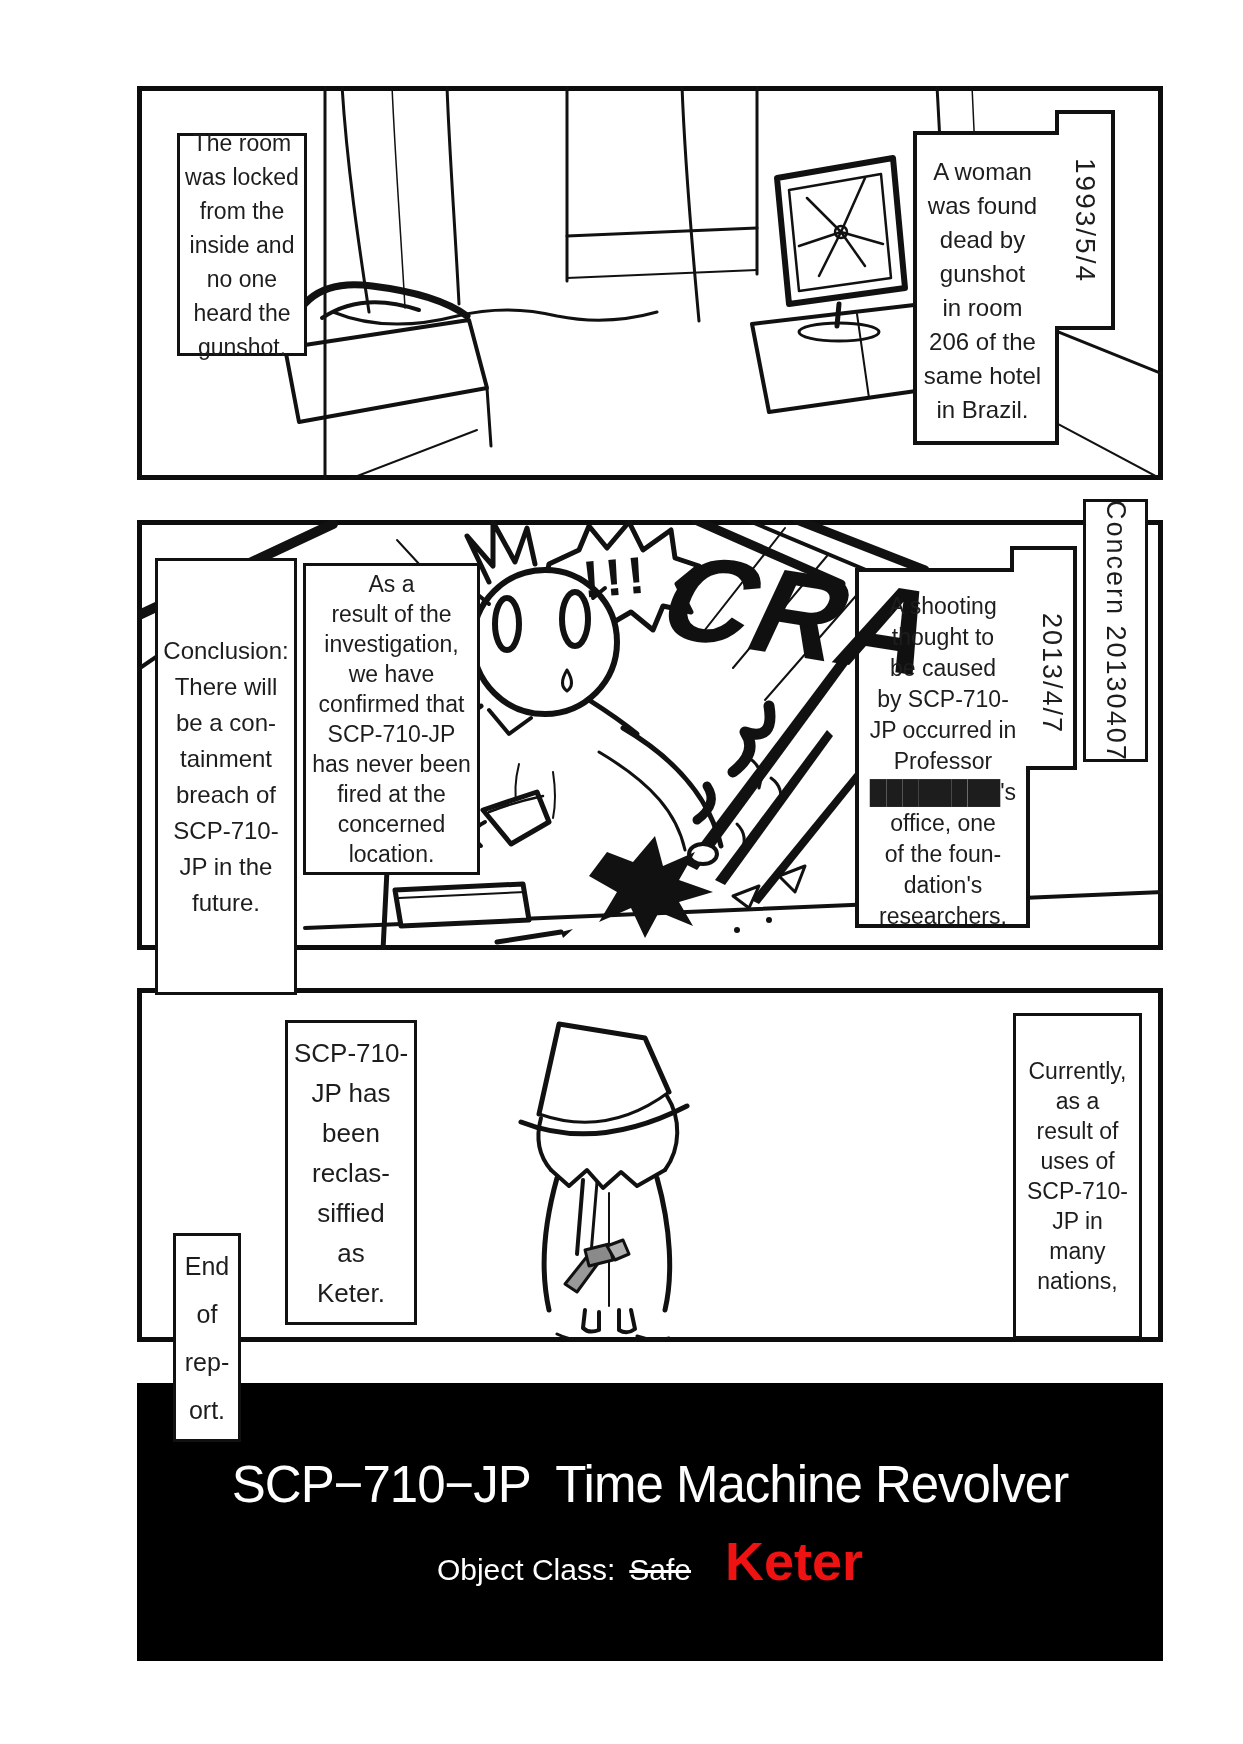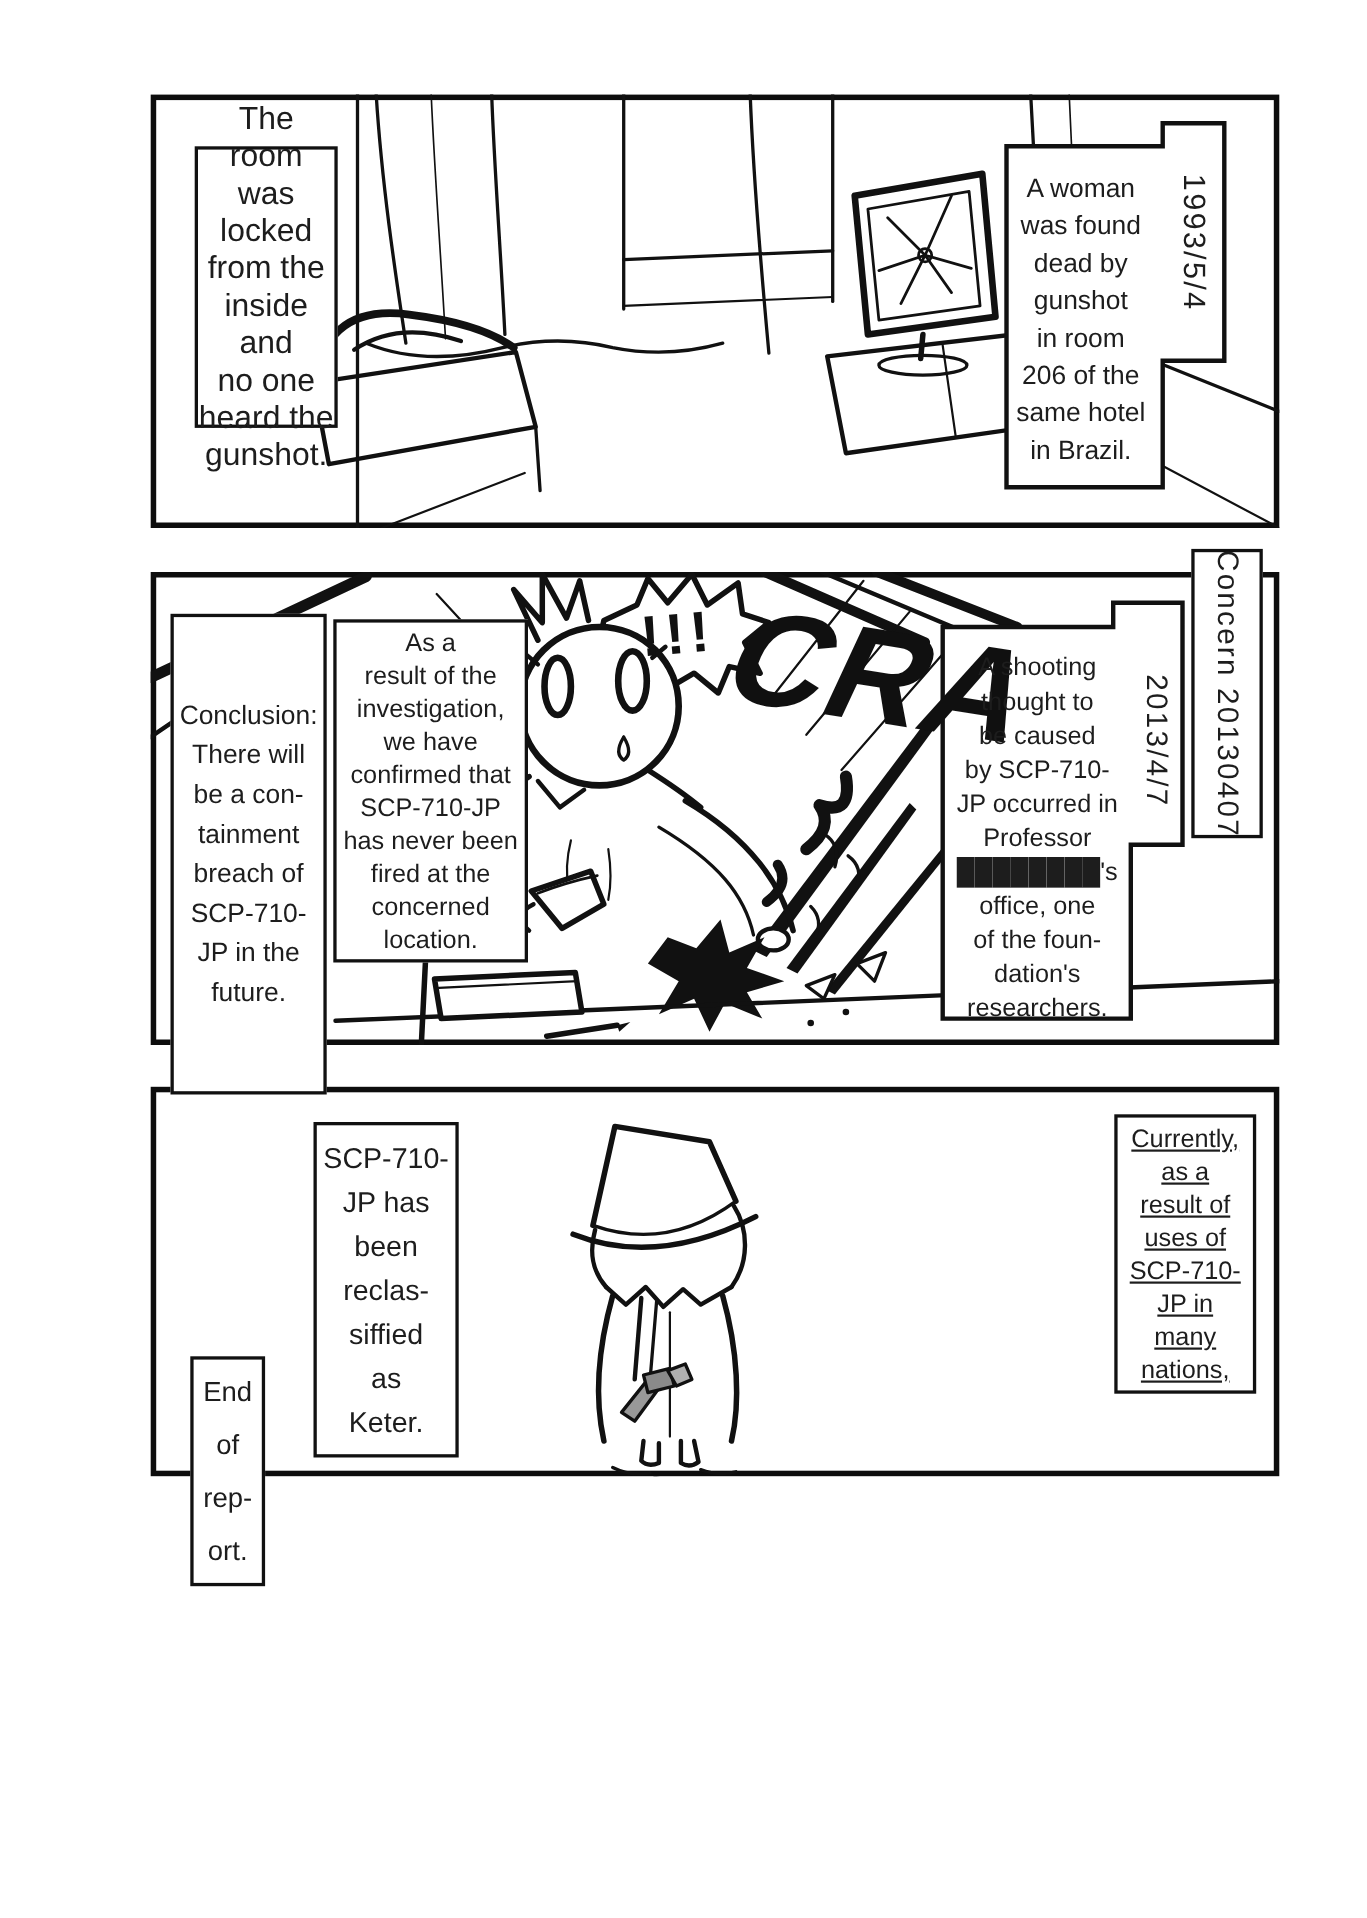"The room" div.caption { font-size: 29px -> 23px; height: 256px -> 223px }
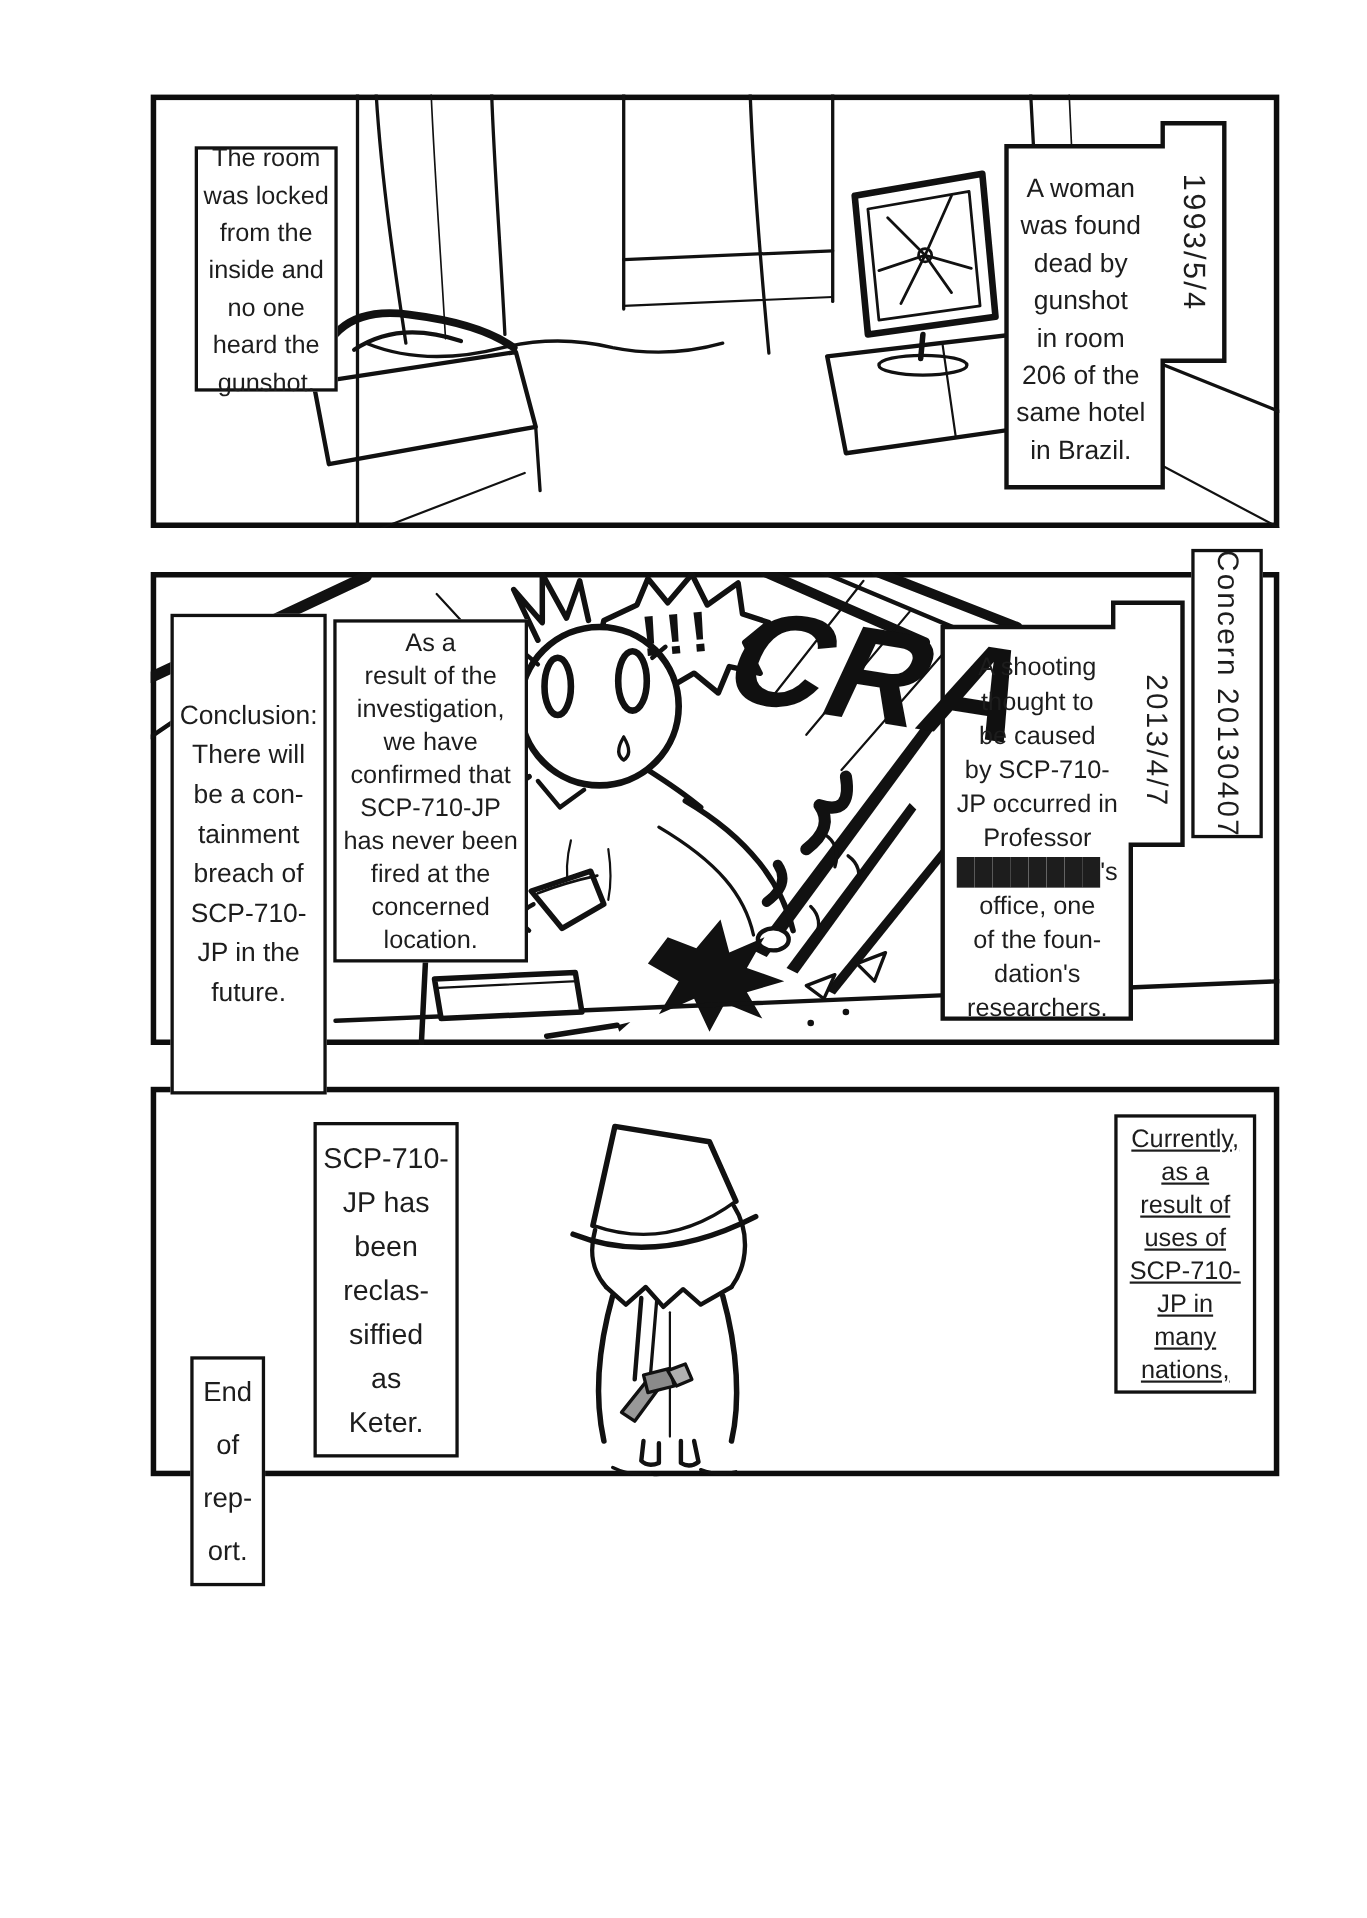"Currently," div.caption { height: 254px -> 326px; text-decoration: underline -> none }
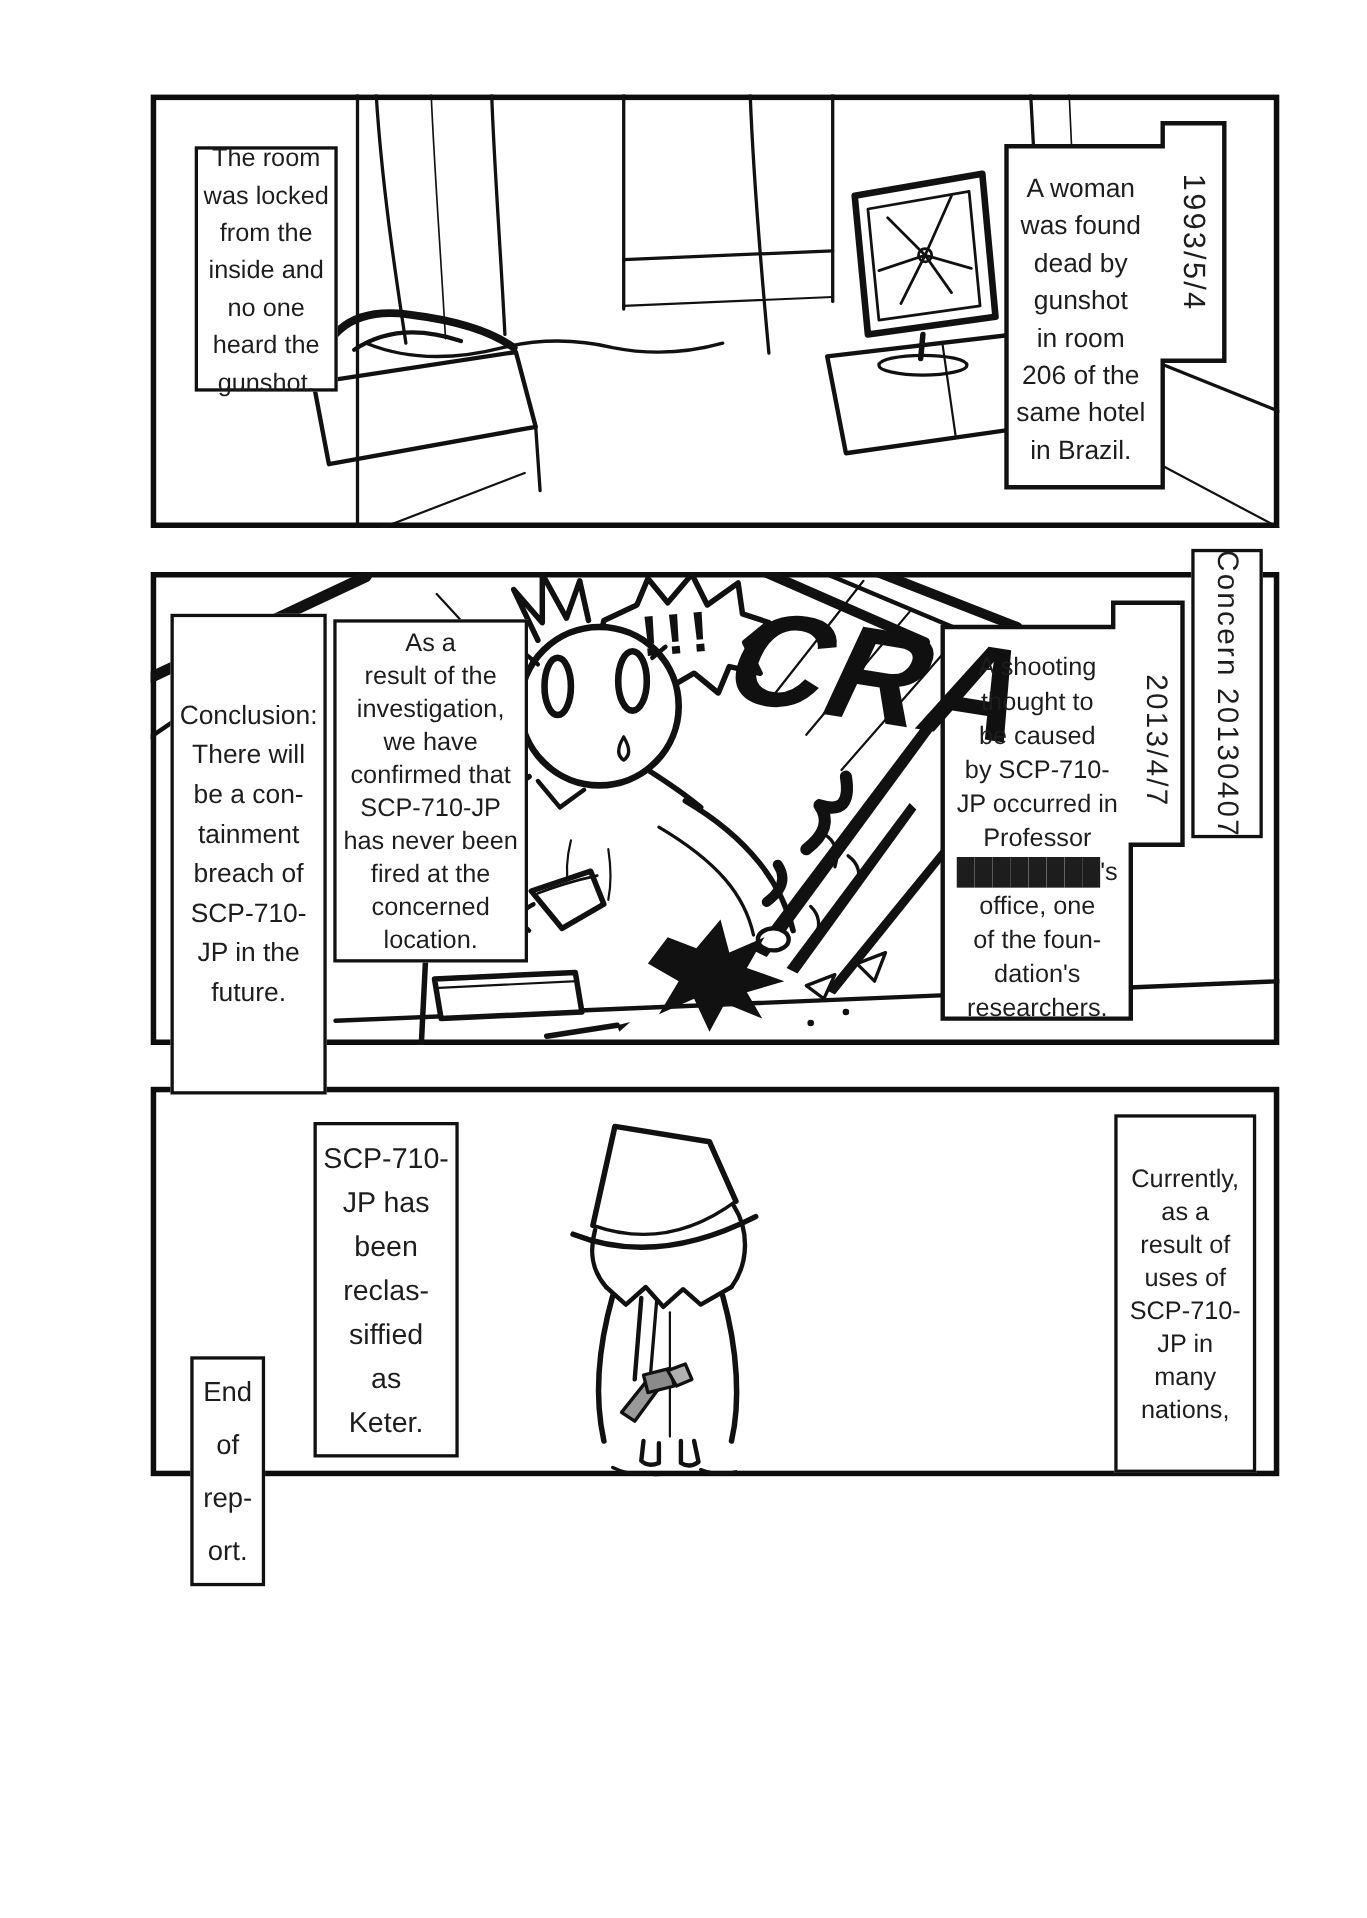"SCP−710−JP Time Machine Revolver" div { html: none -> <div> <div>SCP−710−JP Time Machine Revolver</div> <div> <span>Object Class:</span> <span>Safe</span> <span>Keter</span> </div> </div> }
